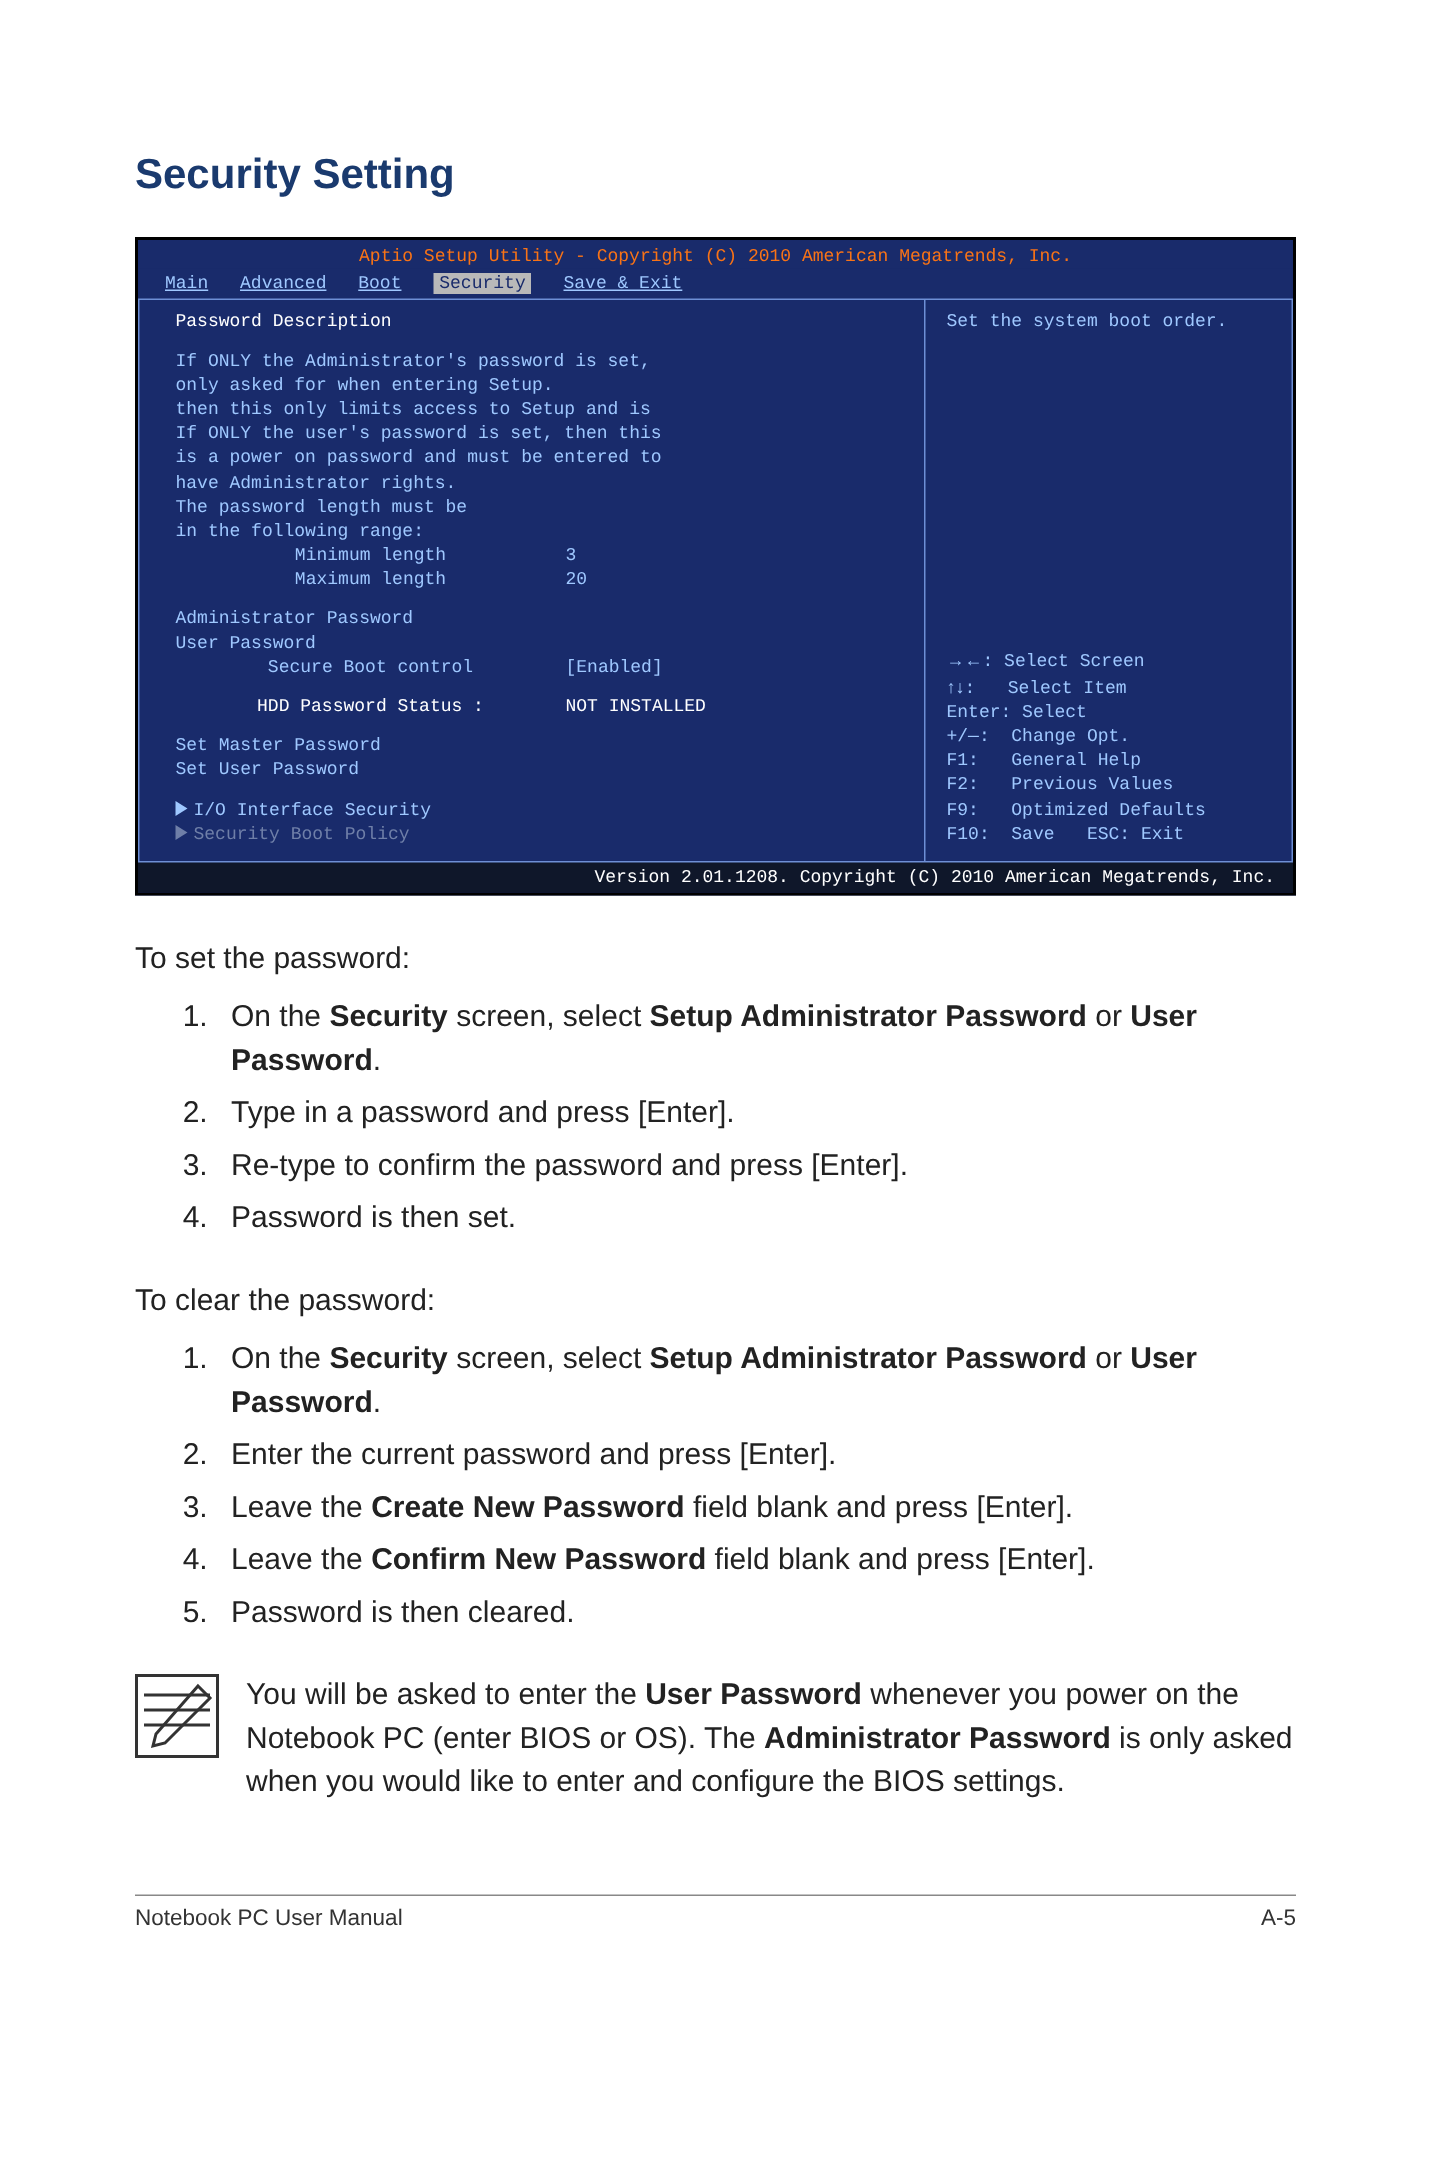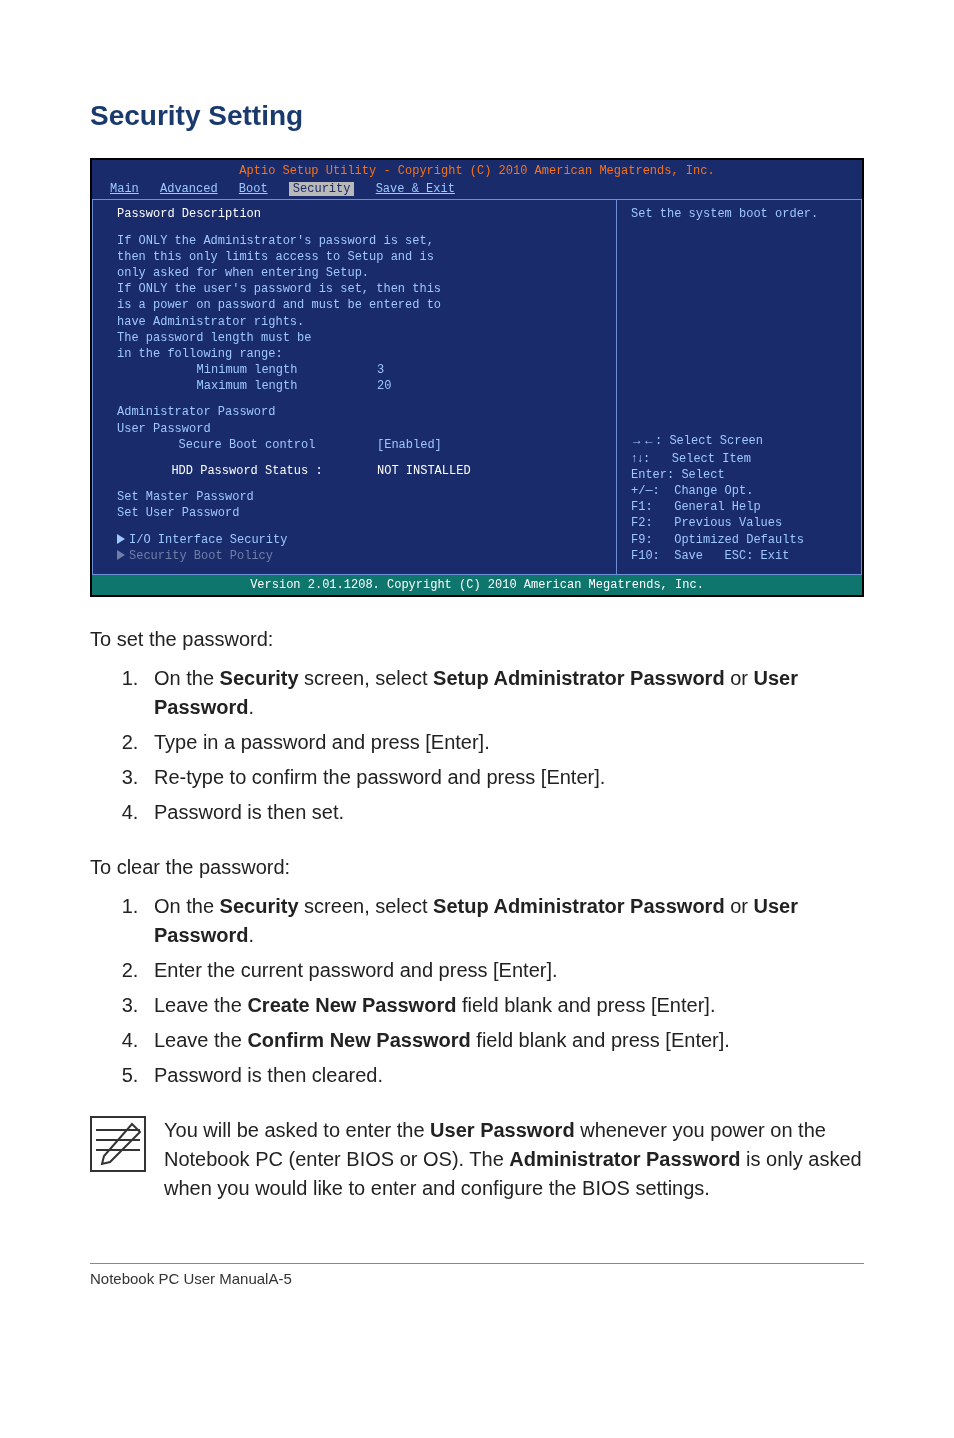"then this only limits access" div { order: before "only asked for when entering" -> after "only asked for when entering" }
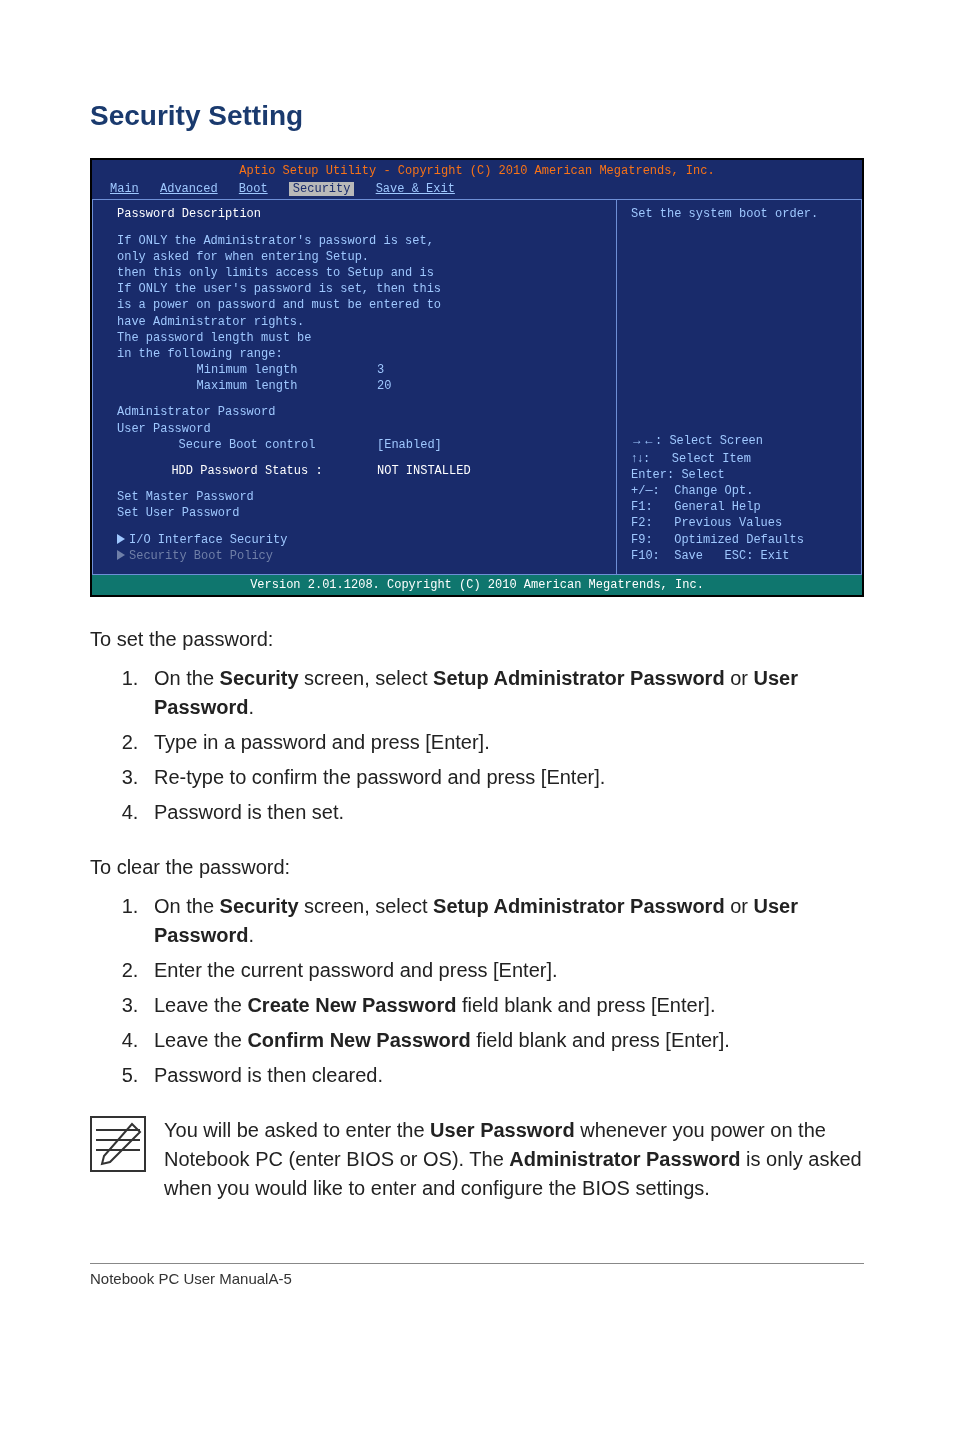"Version 2.01.1208. Copyright (C) 2010" .bios-footer { background: #0f766e -> #0f172a; padding: 2px 0 -> 2px 12px; text-align: center -> right }
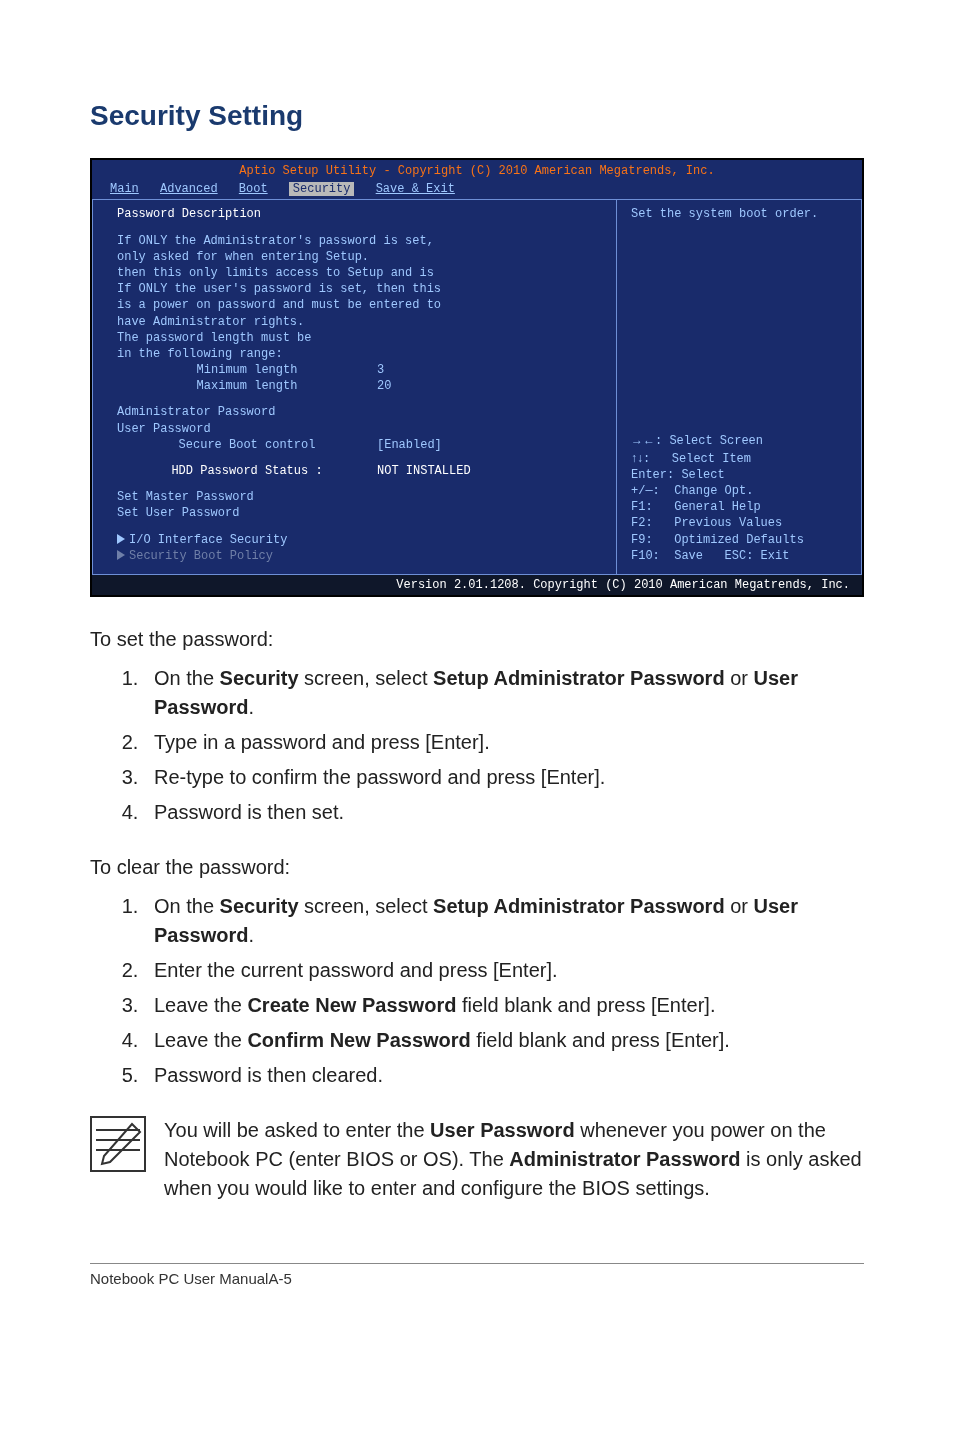"Notebook PC User Manual" .footer { justify-content: flex-start -> space-between }
